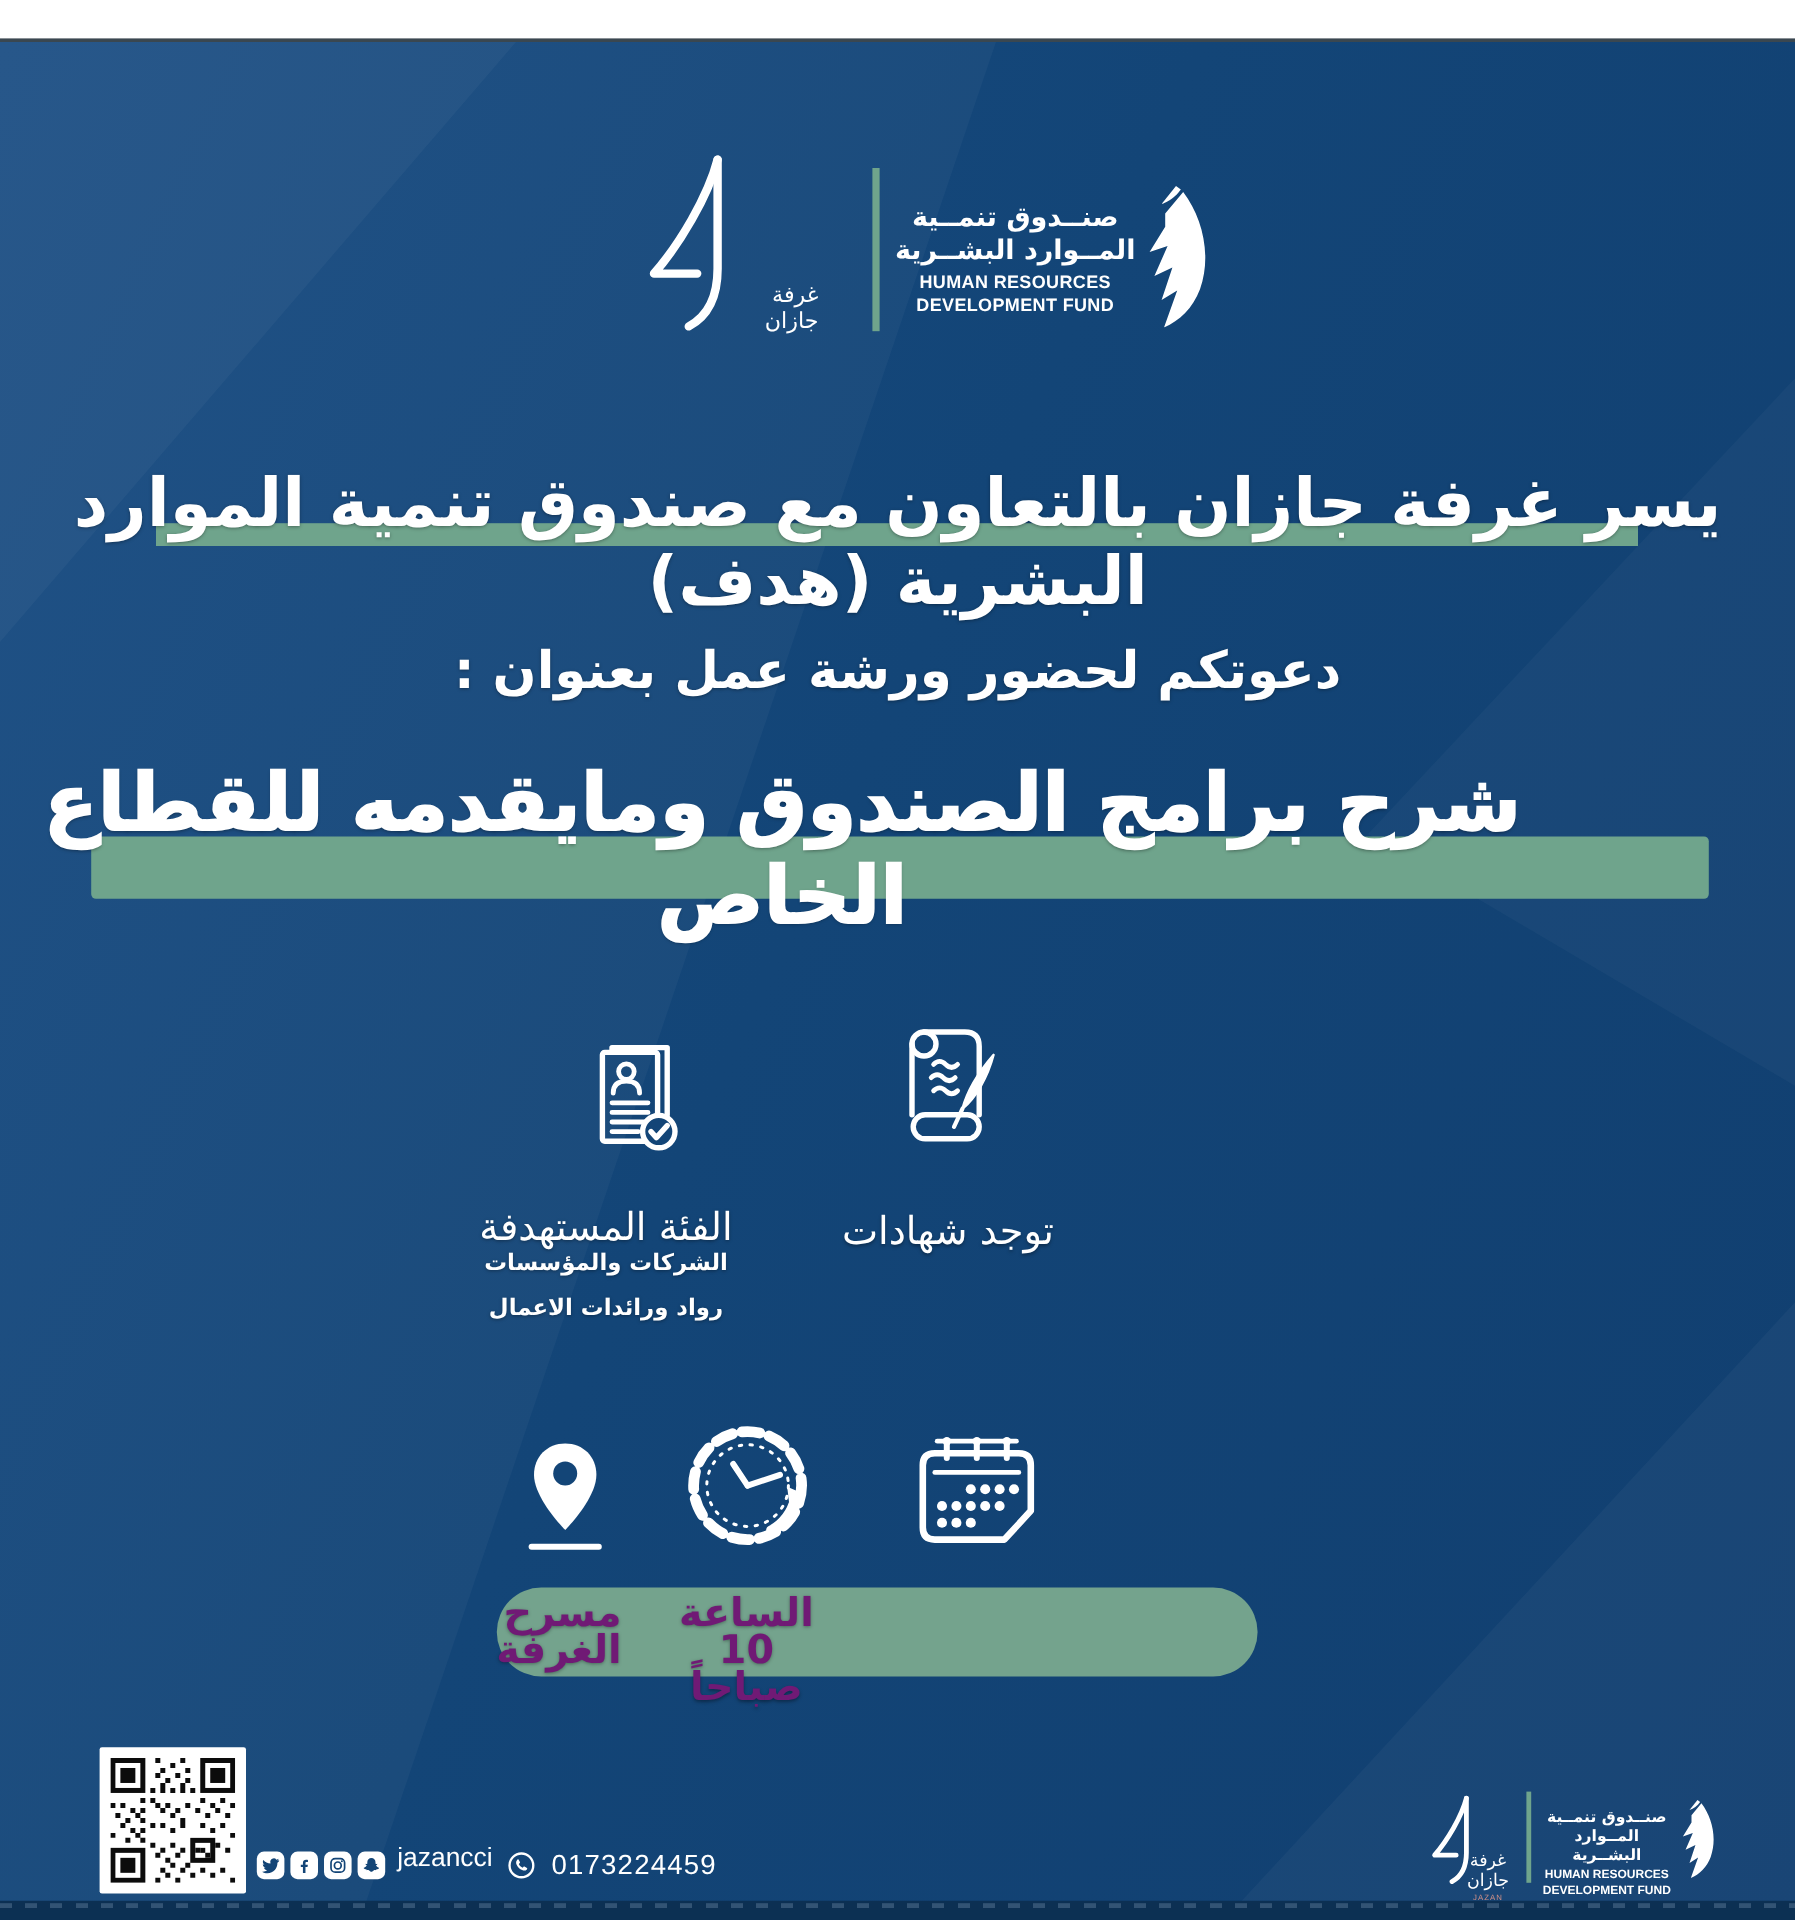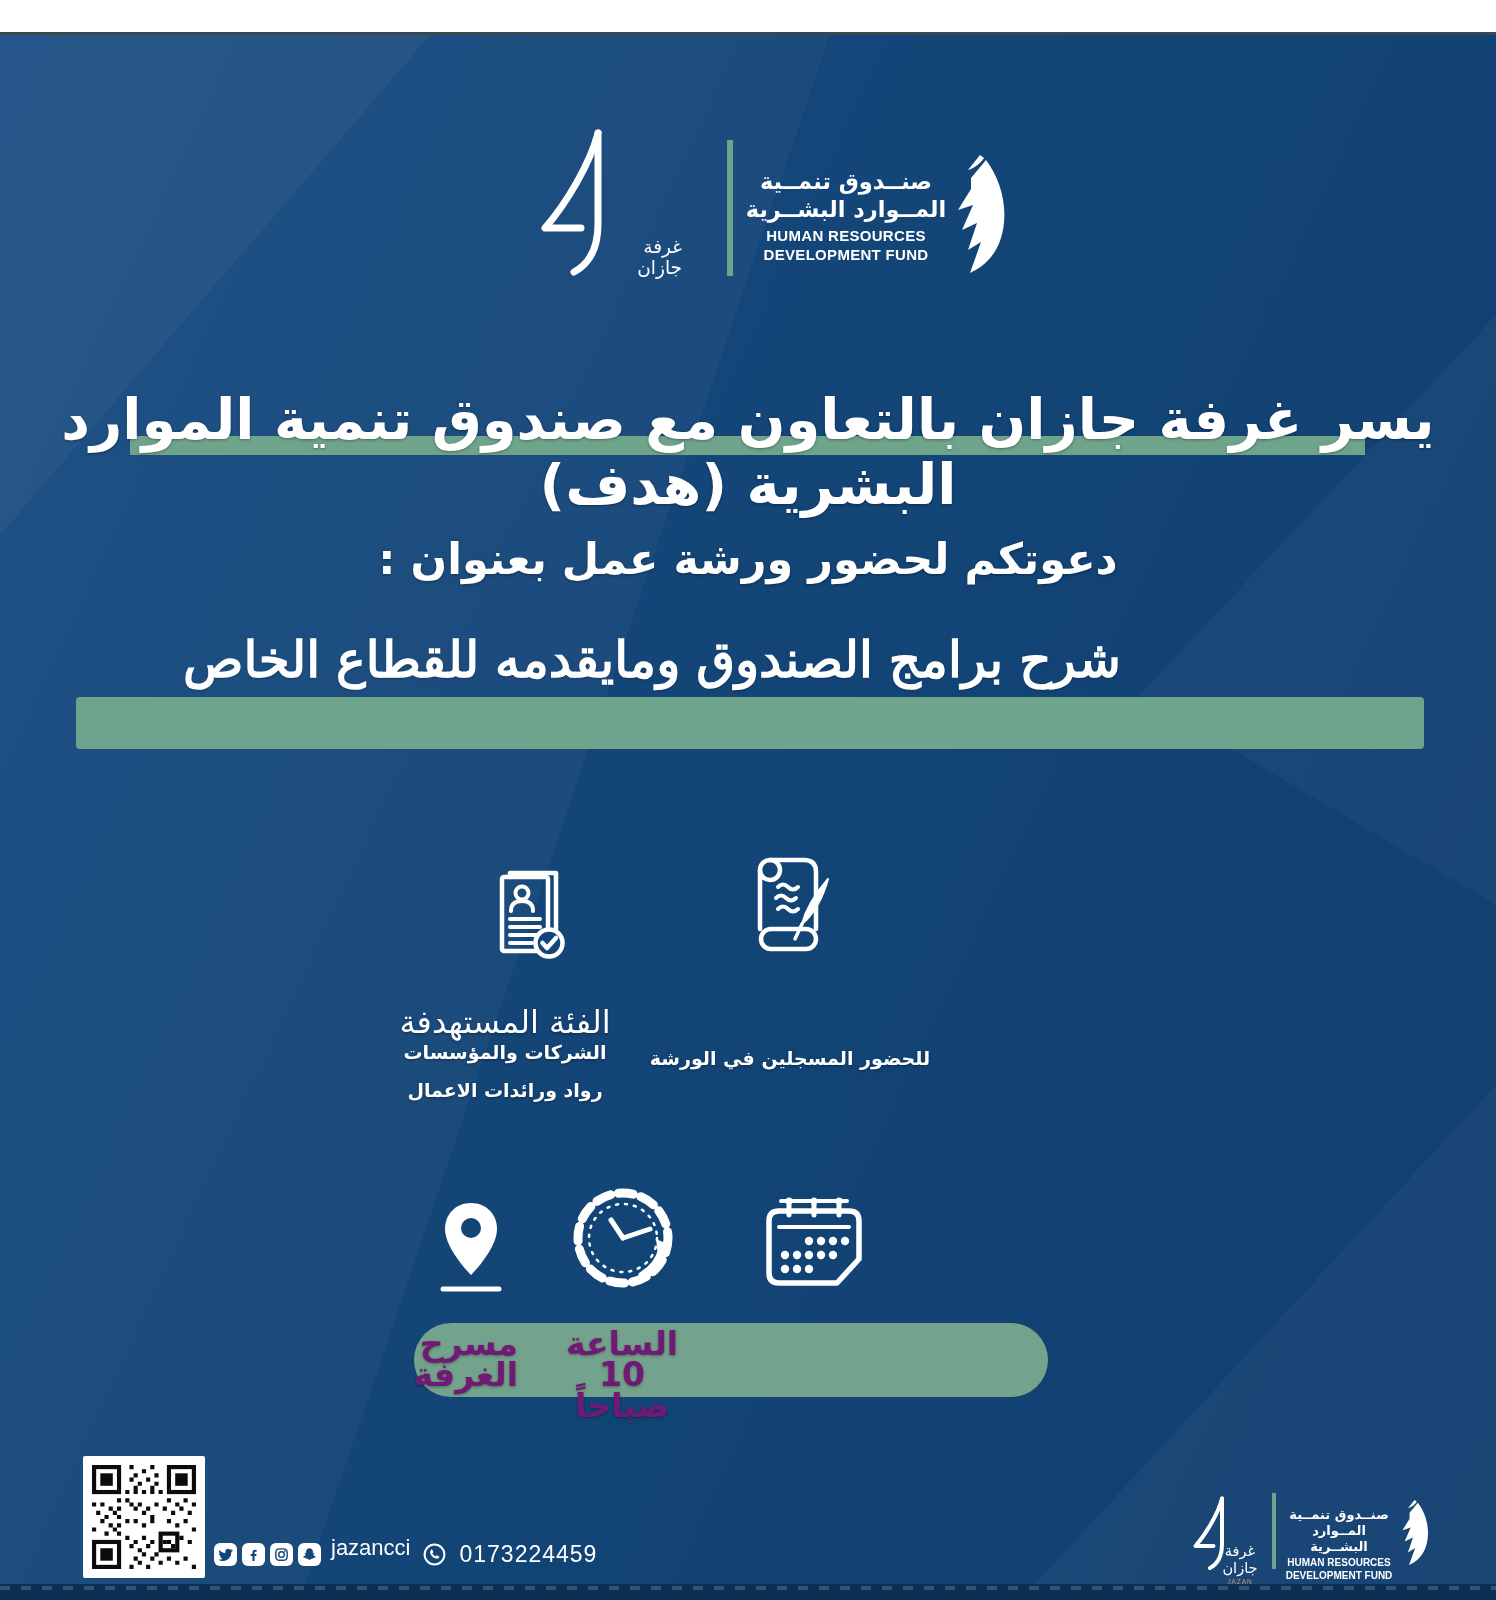"شرح برامج الصندوق ومايقدمه للقطاع" .title-text { font-size: 50px -> 66px; font-weight: normal -> bold }
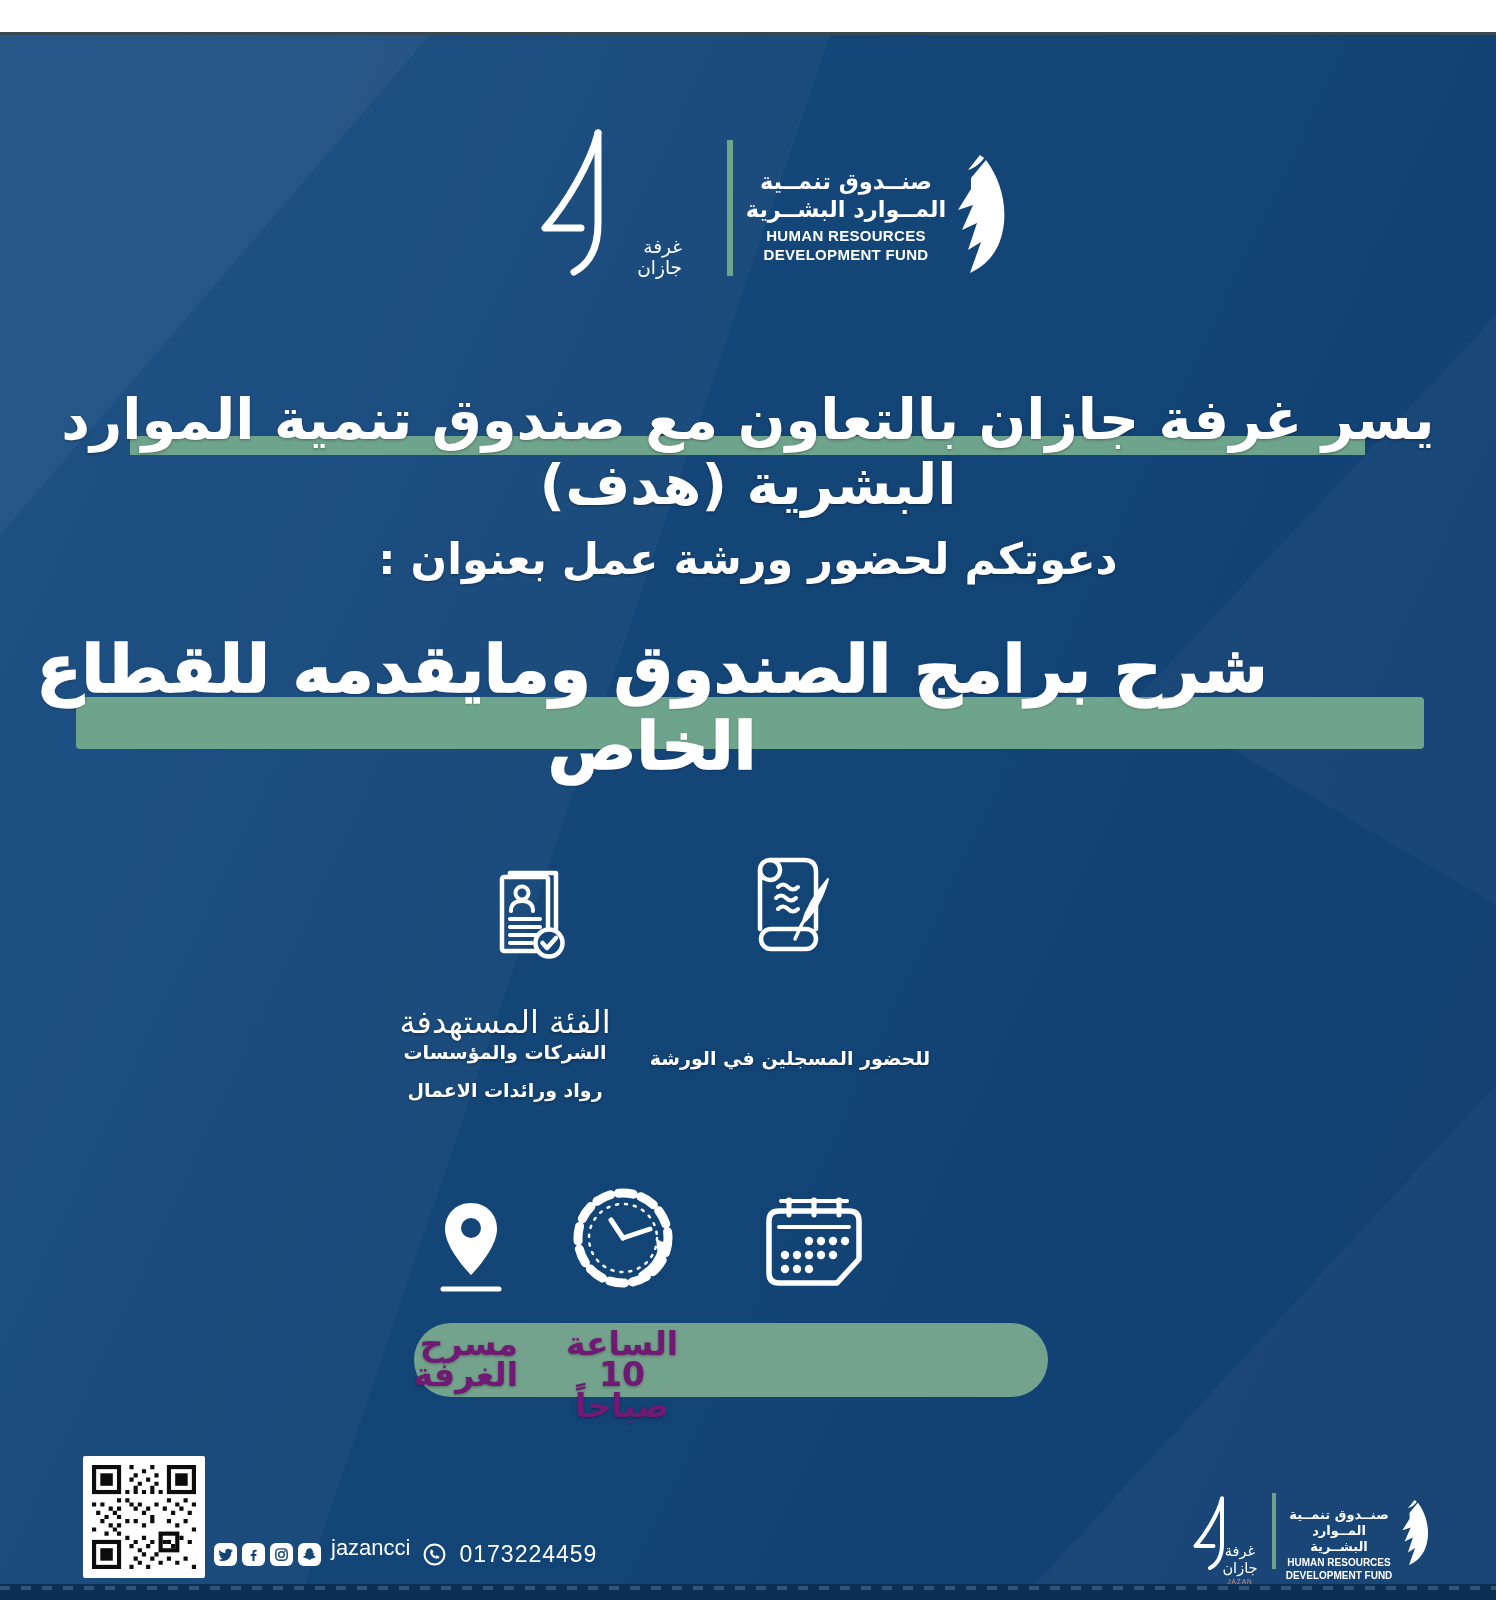"توجد شهادات" div.abs { html: none -> <div>توجد شهادات</div> }
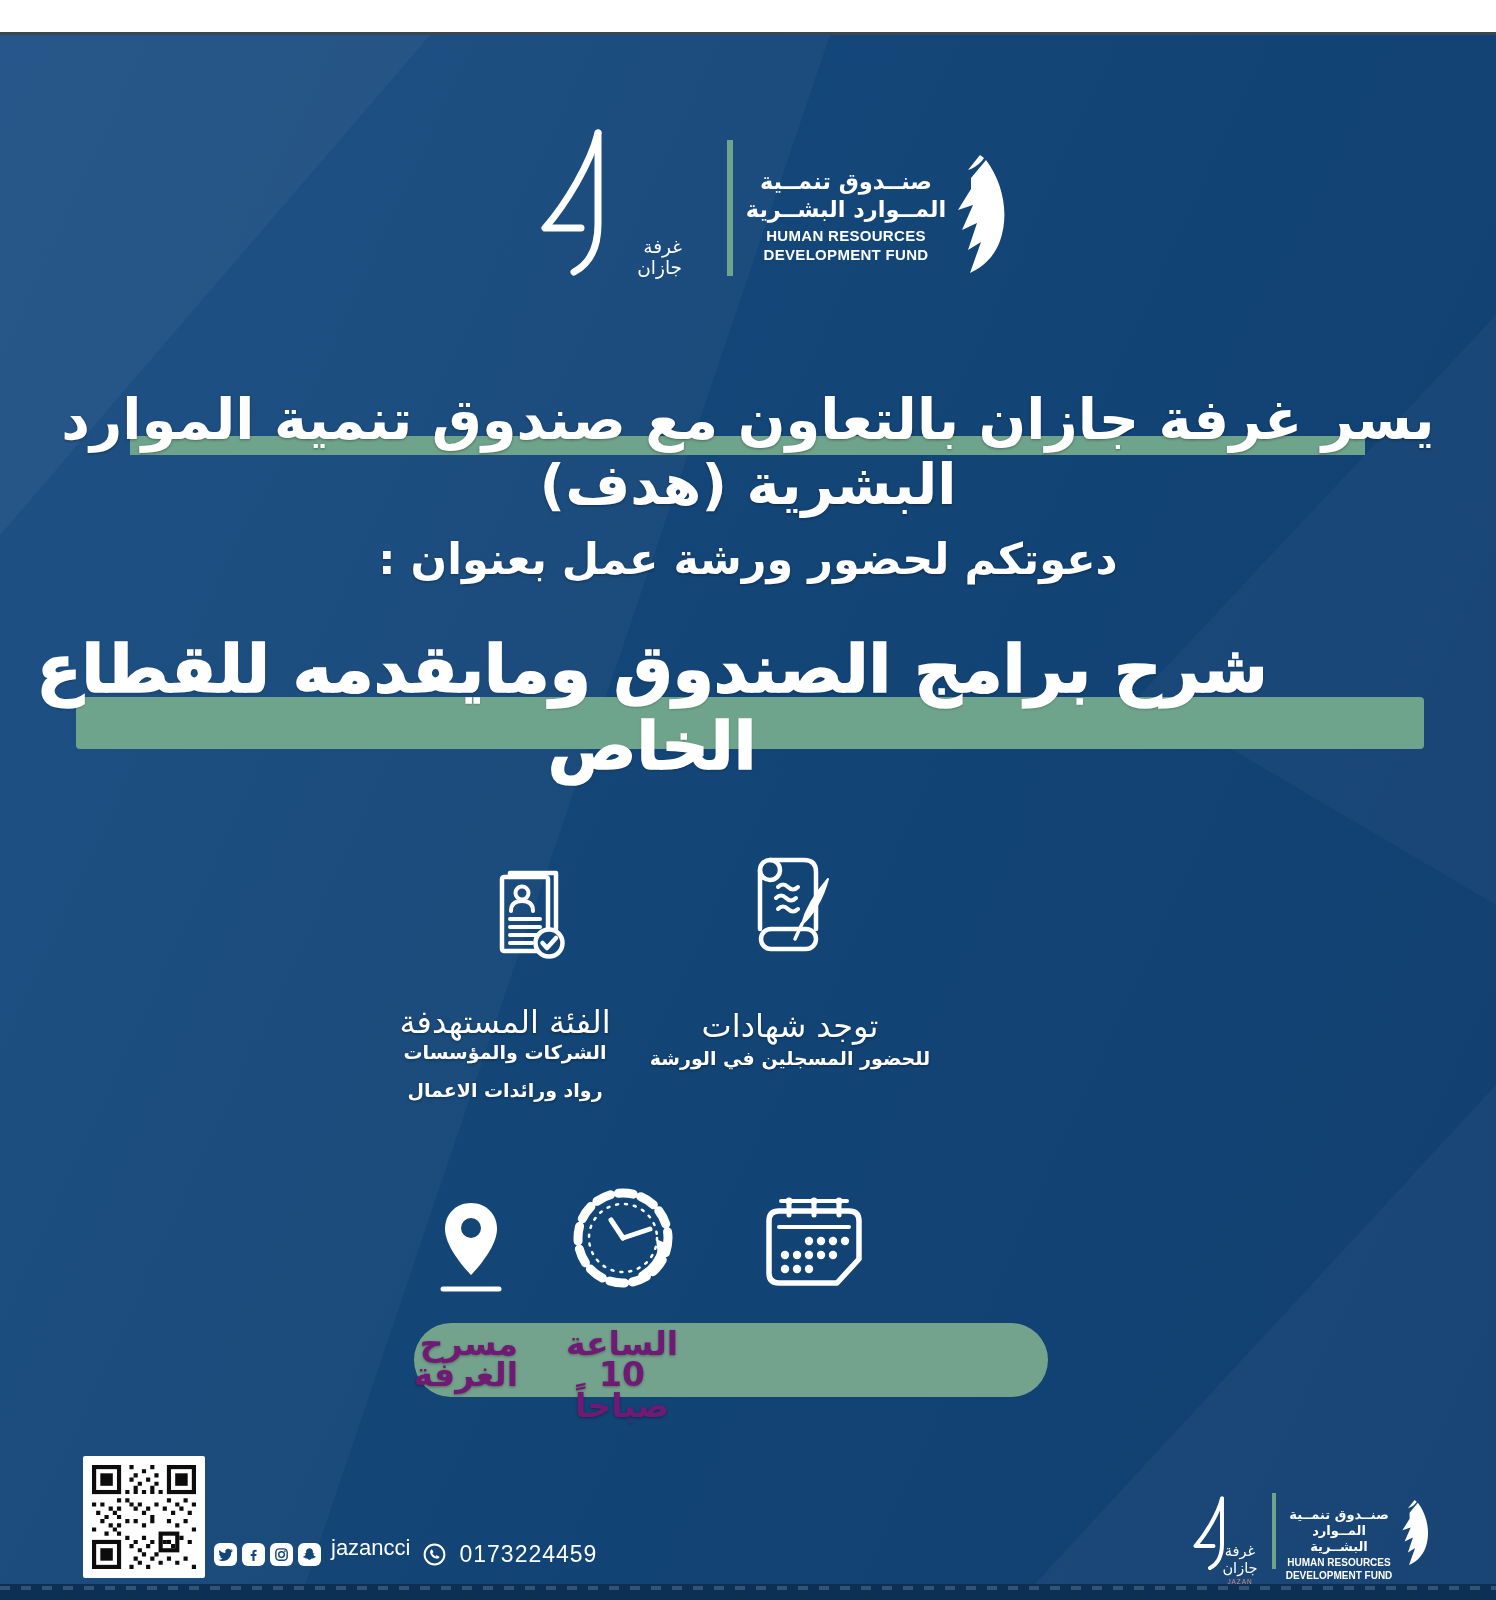"للحضور المسجلين في الورشة" div.abs { html: <div>للحضور المسجلين في الورشة</div> -> none }
